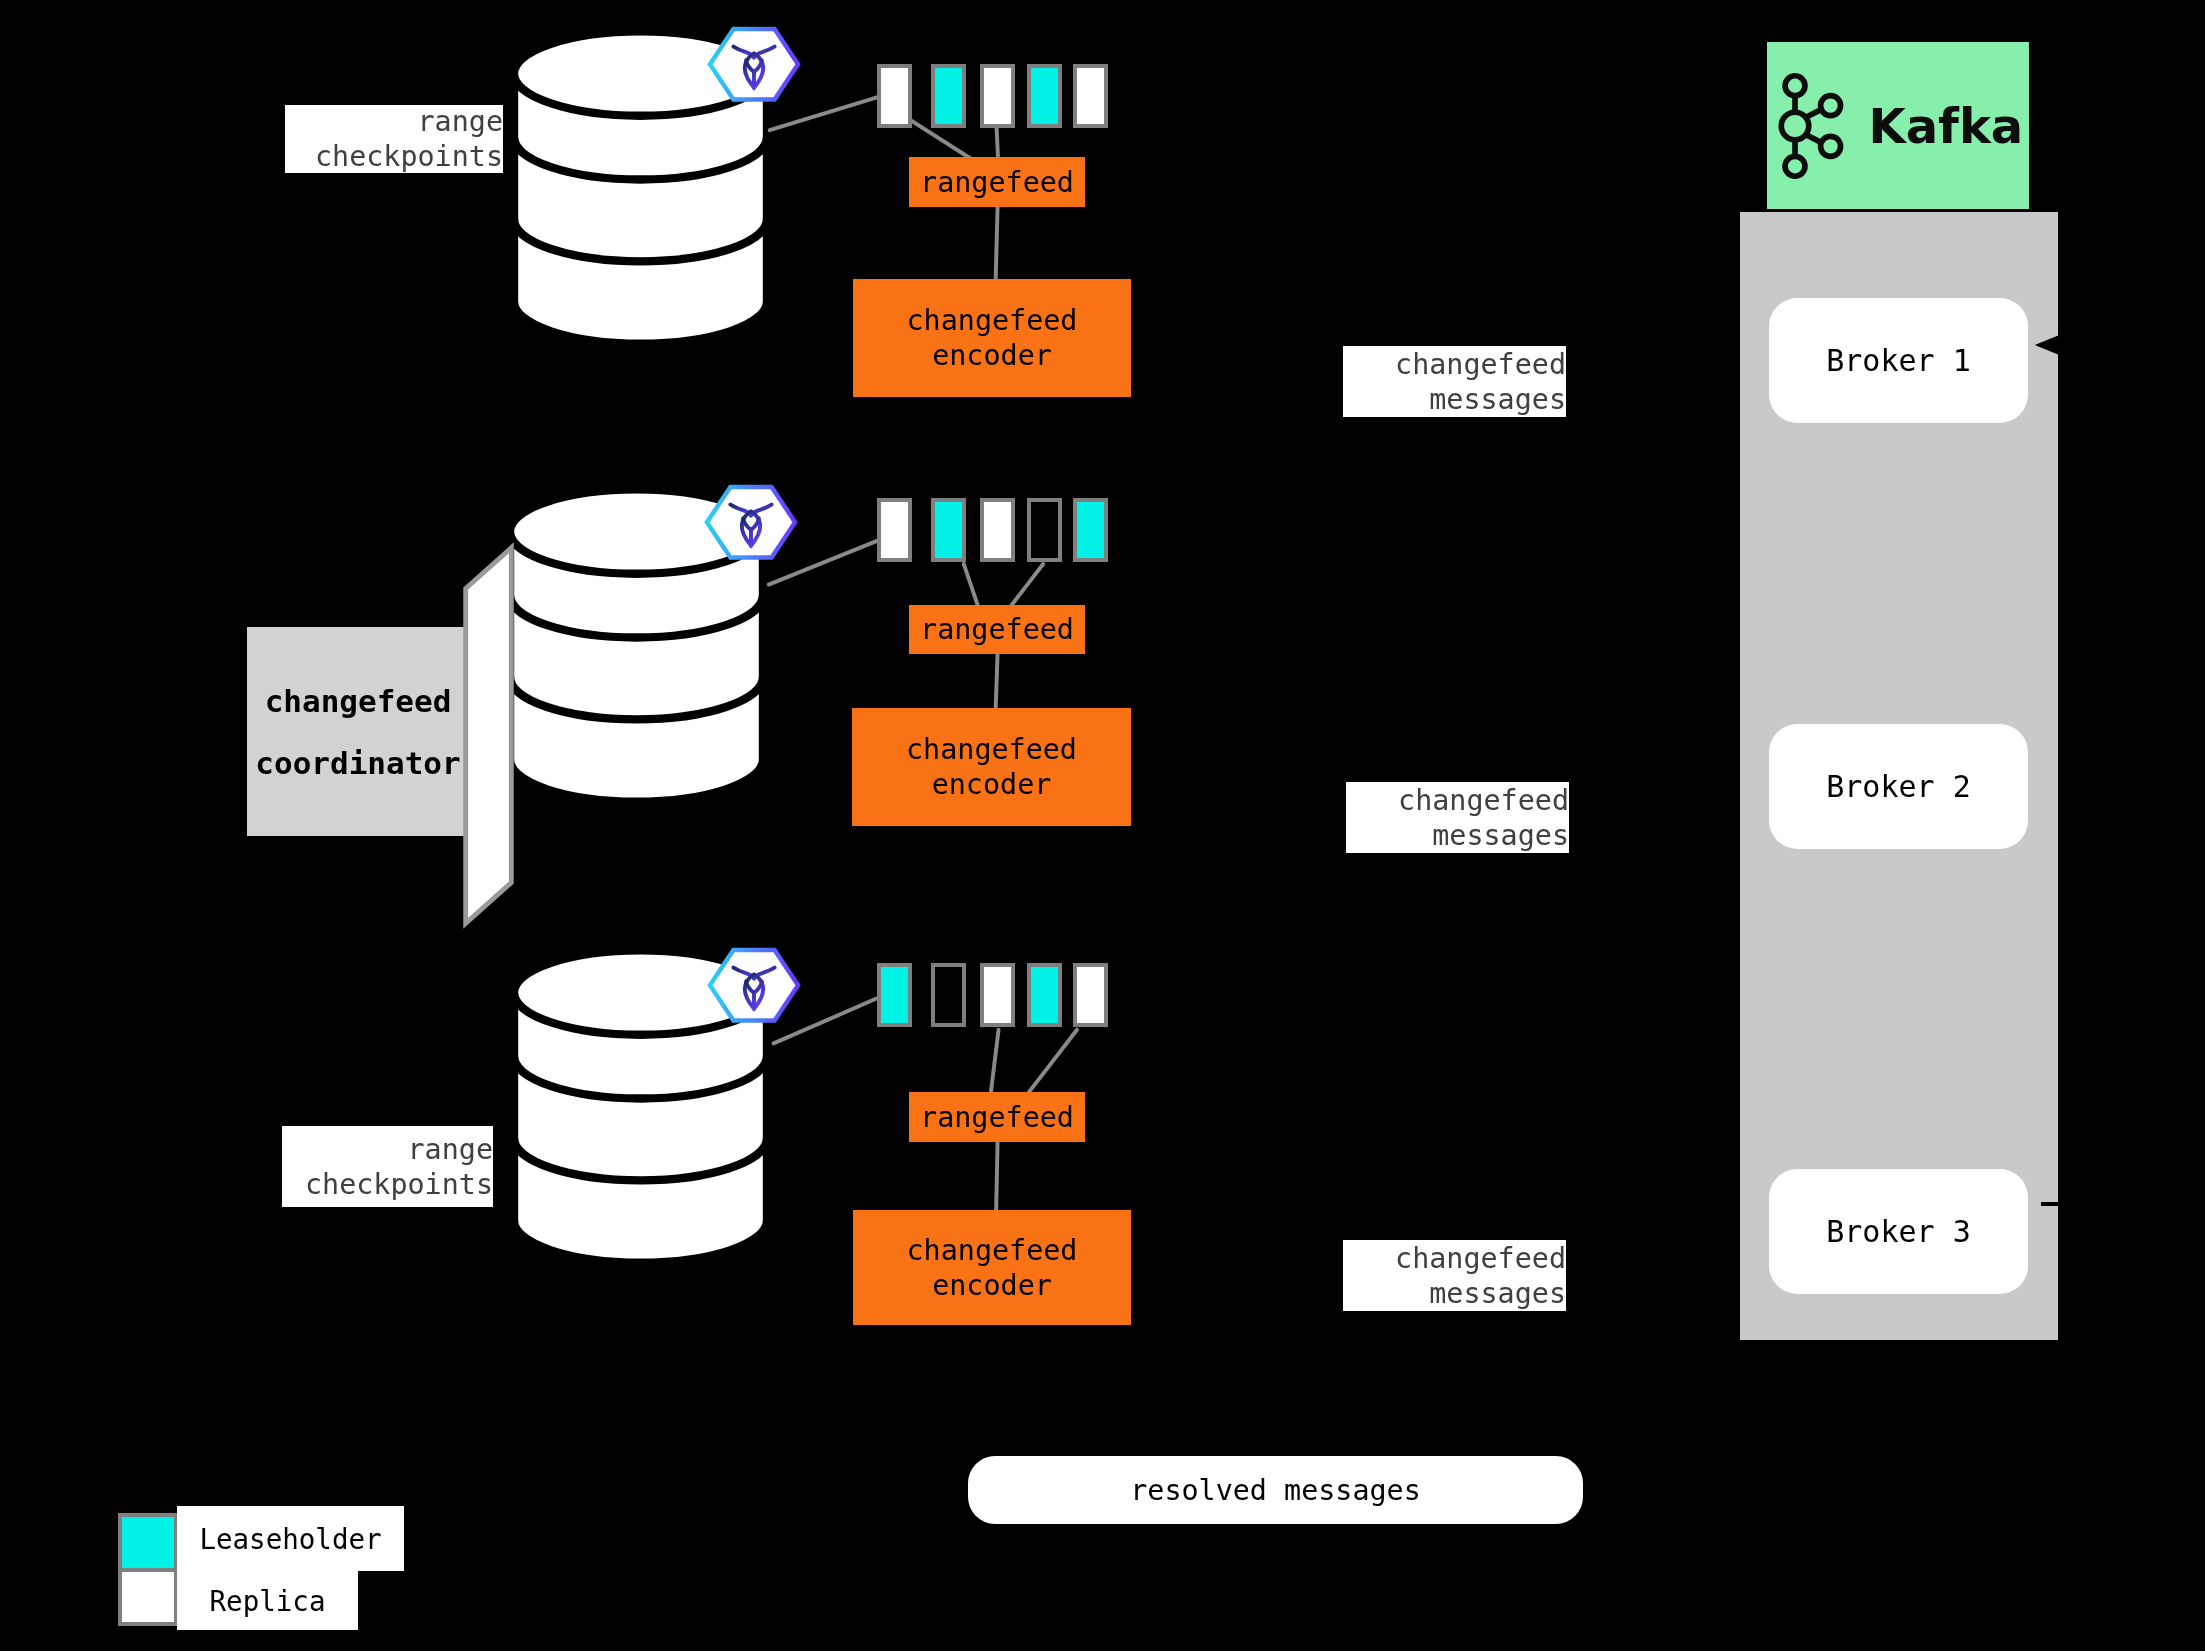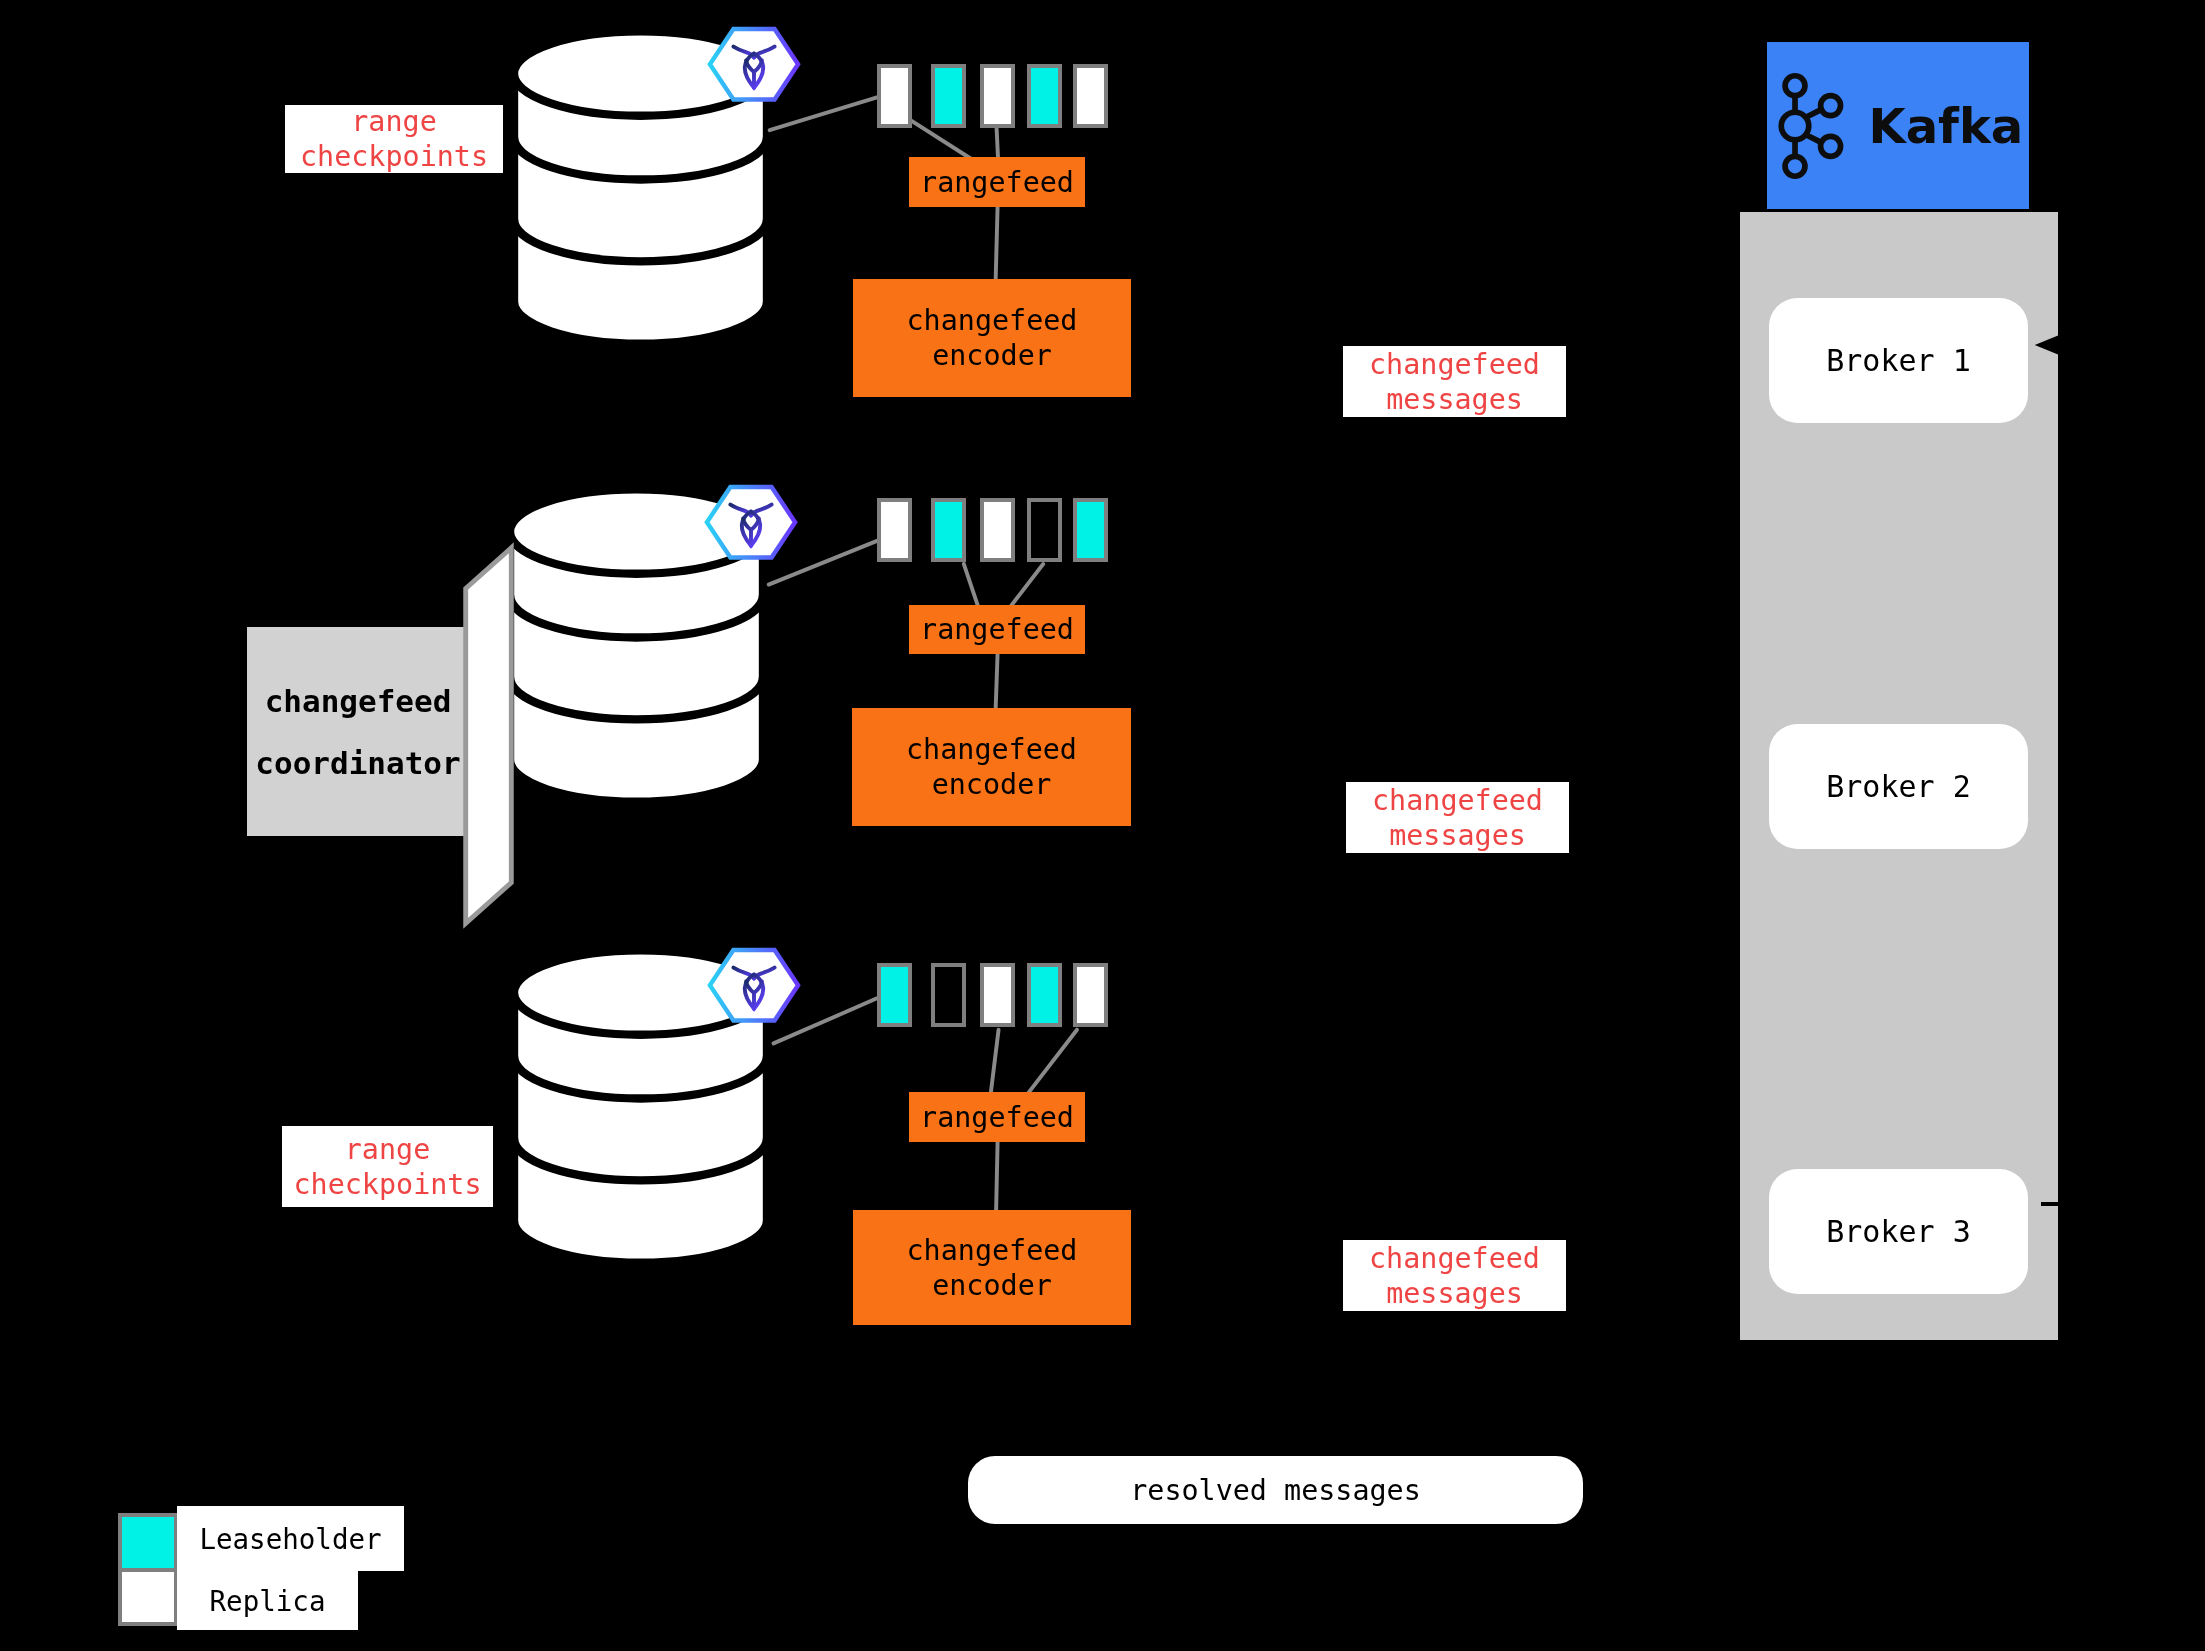"range" .whitebox { align-items: center -> flex-end; color: #ef4444 -> #404040 }
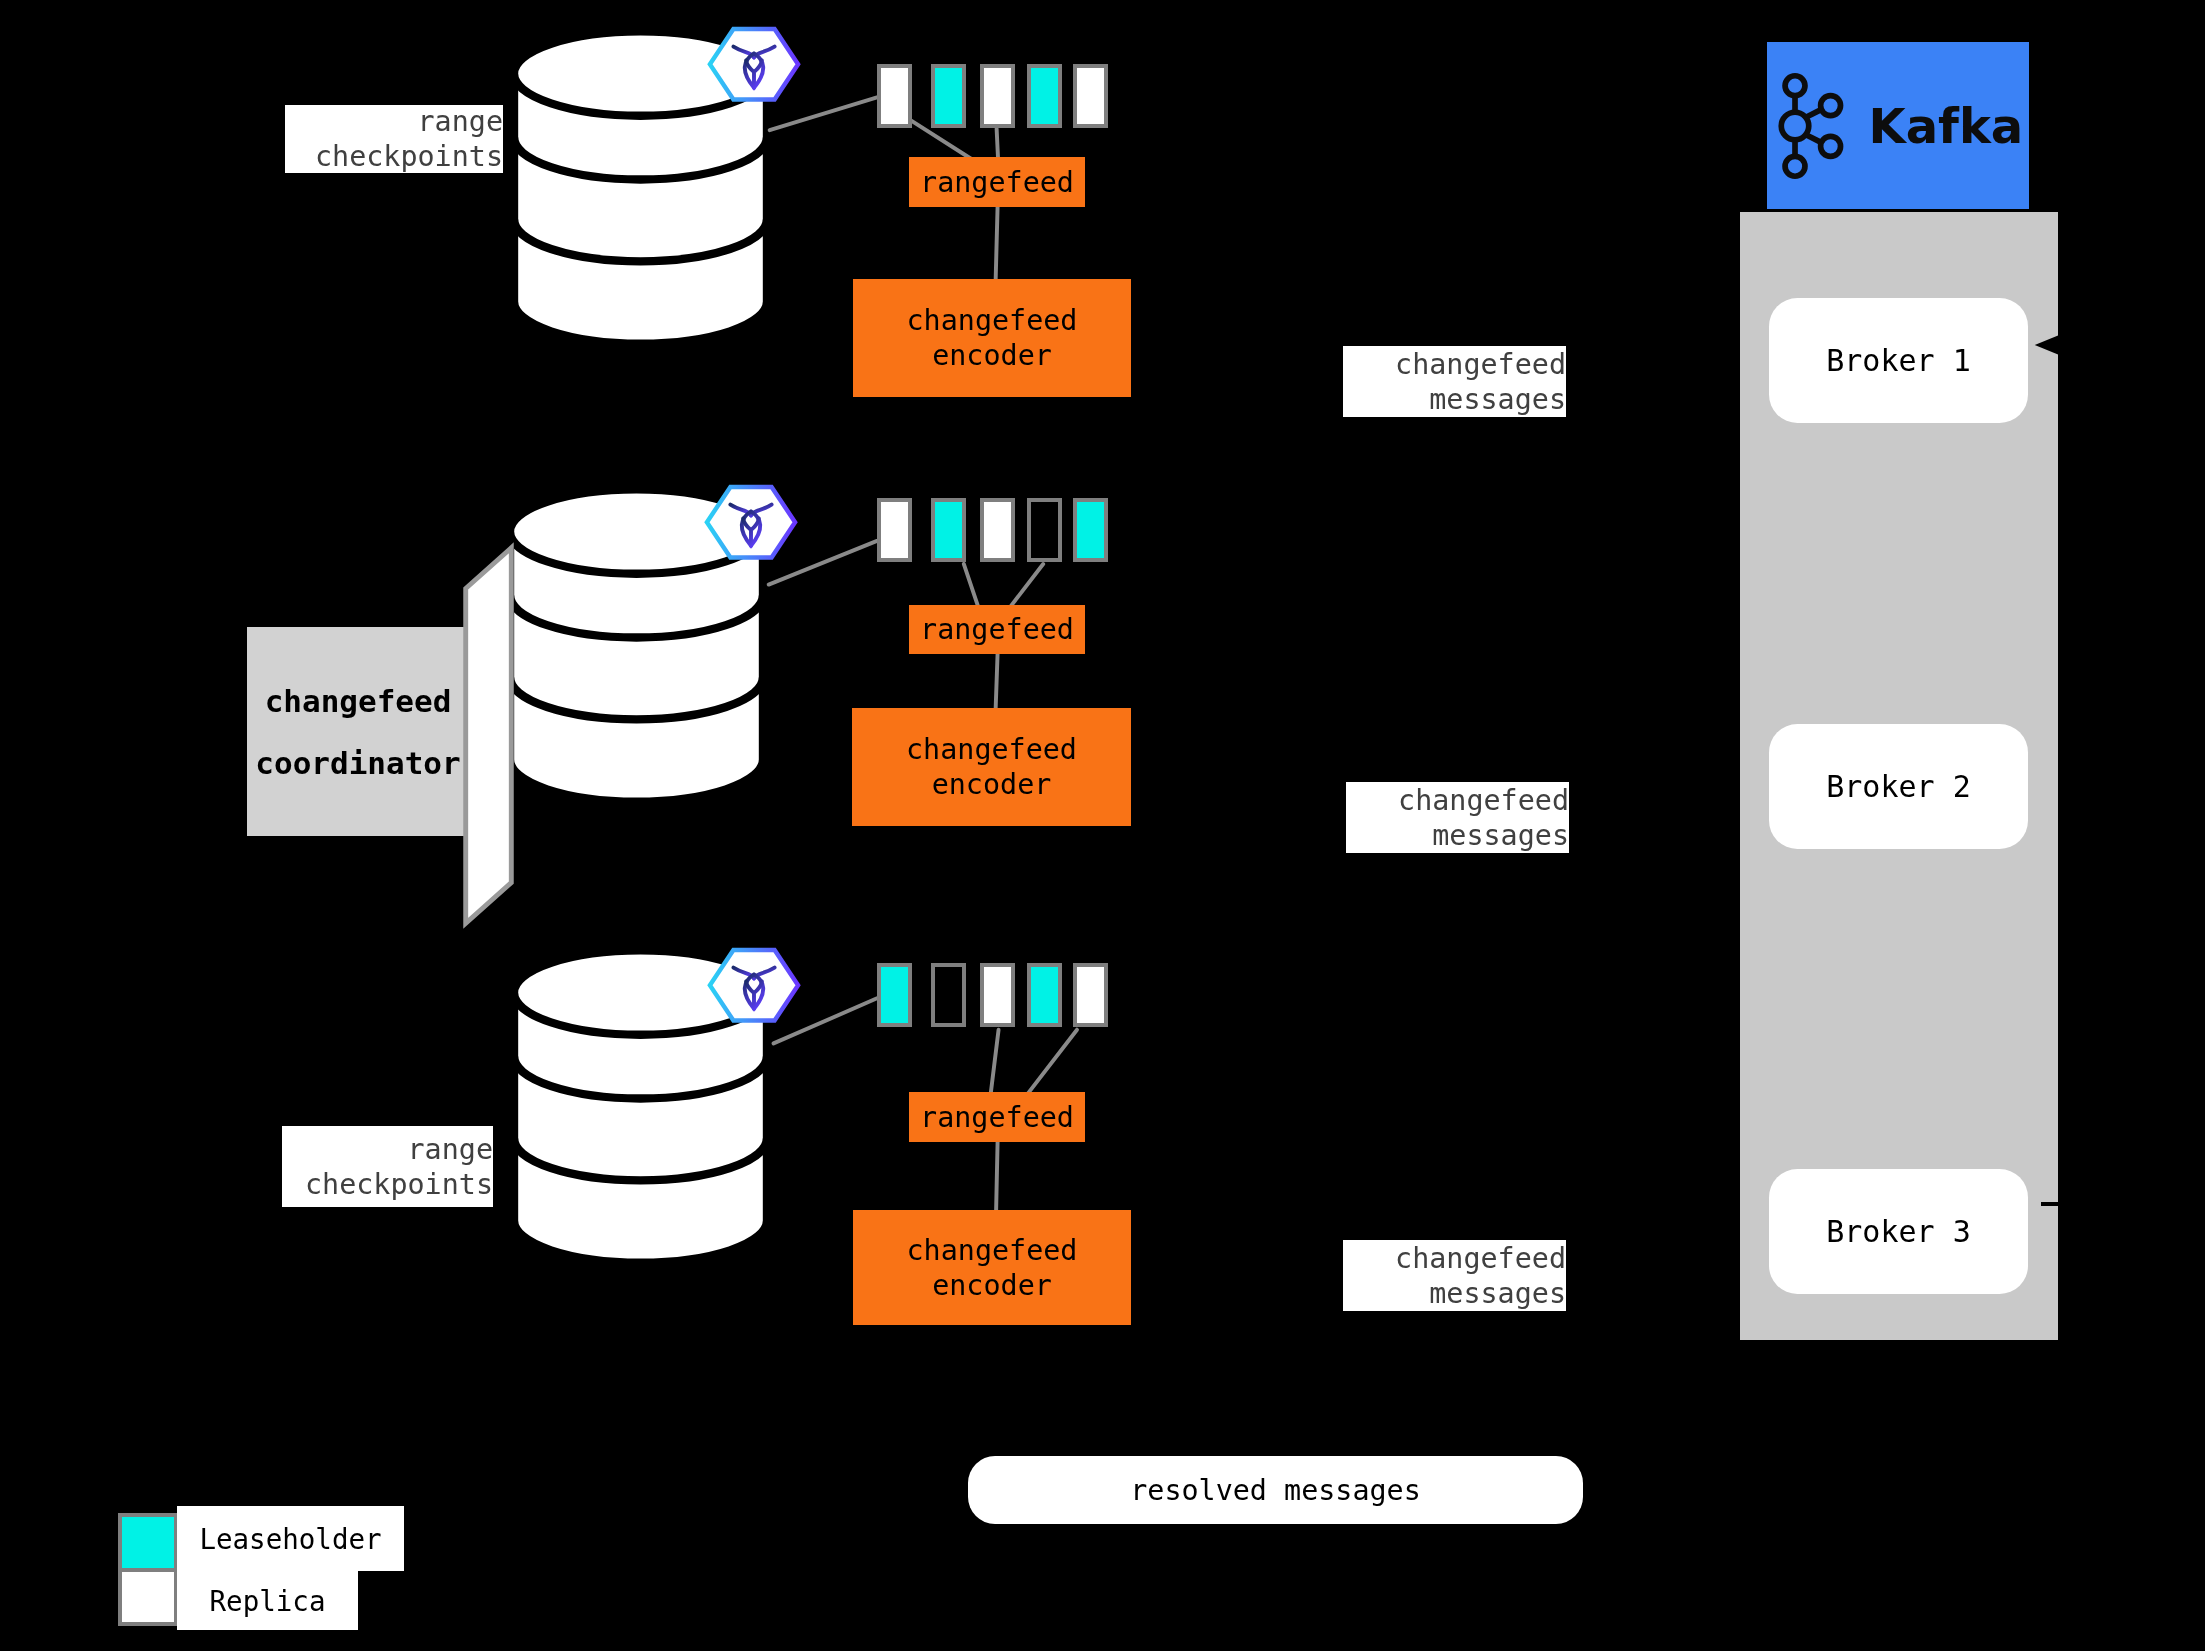"Kafka" .kafka-box { background: #3b82f6 -> #86efac }
